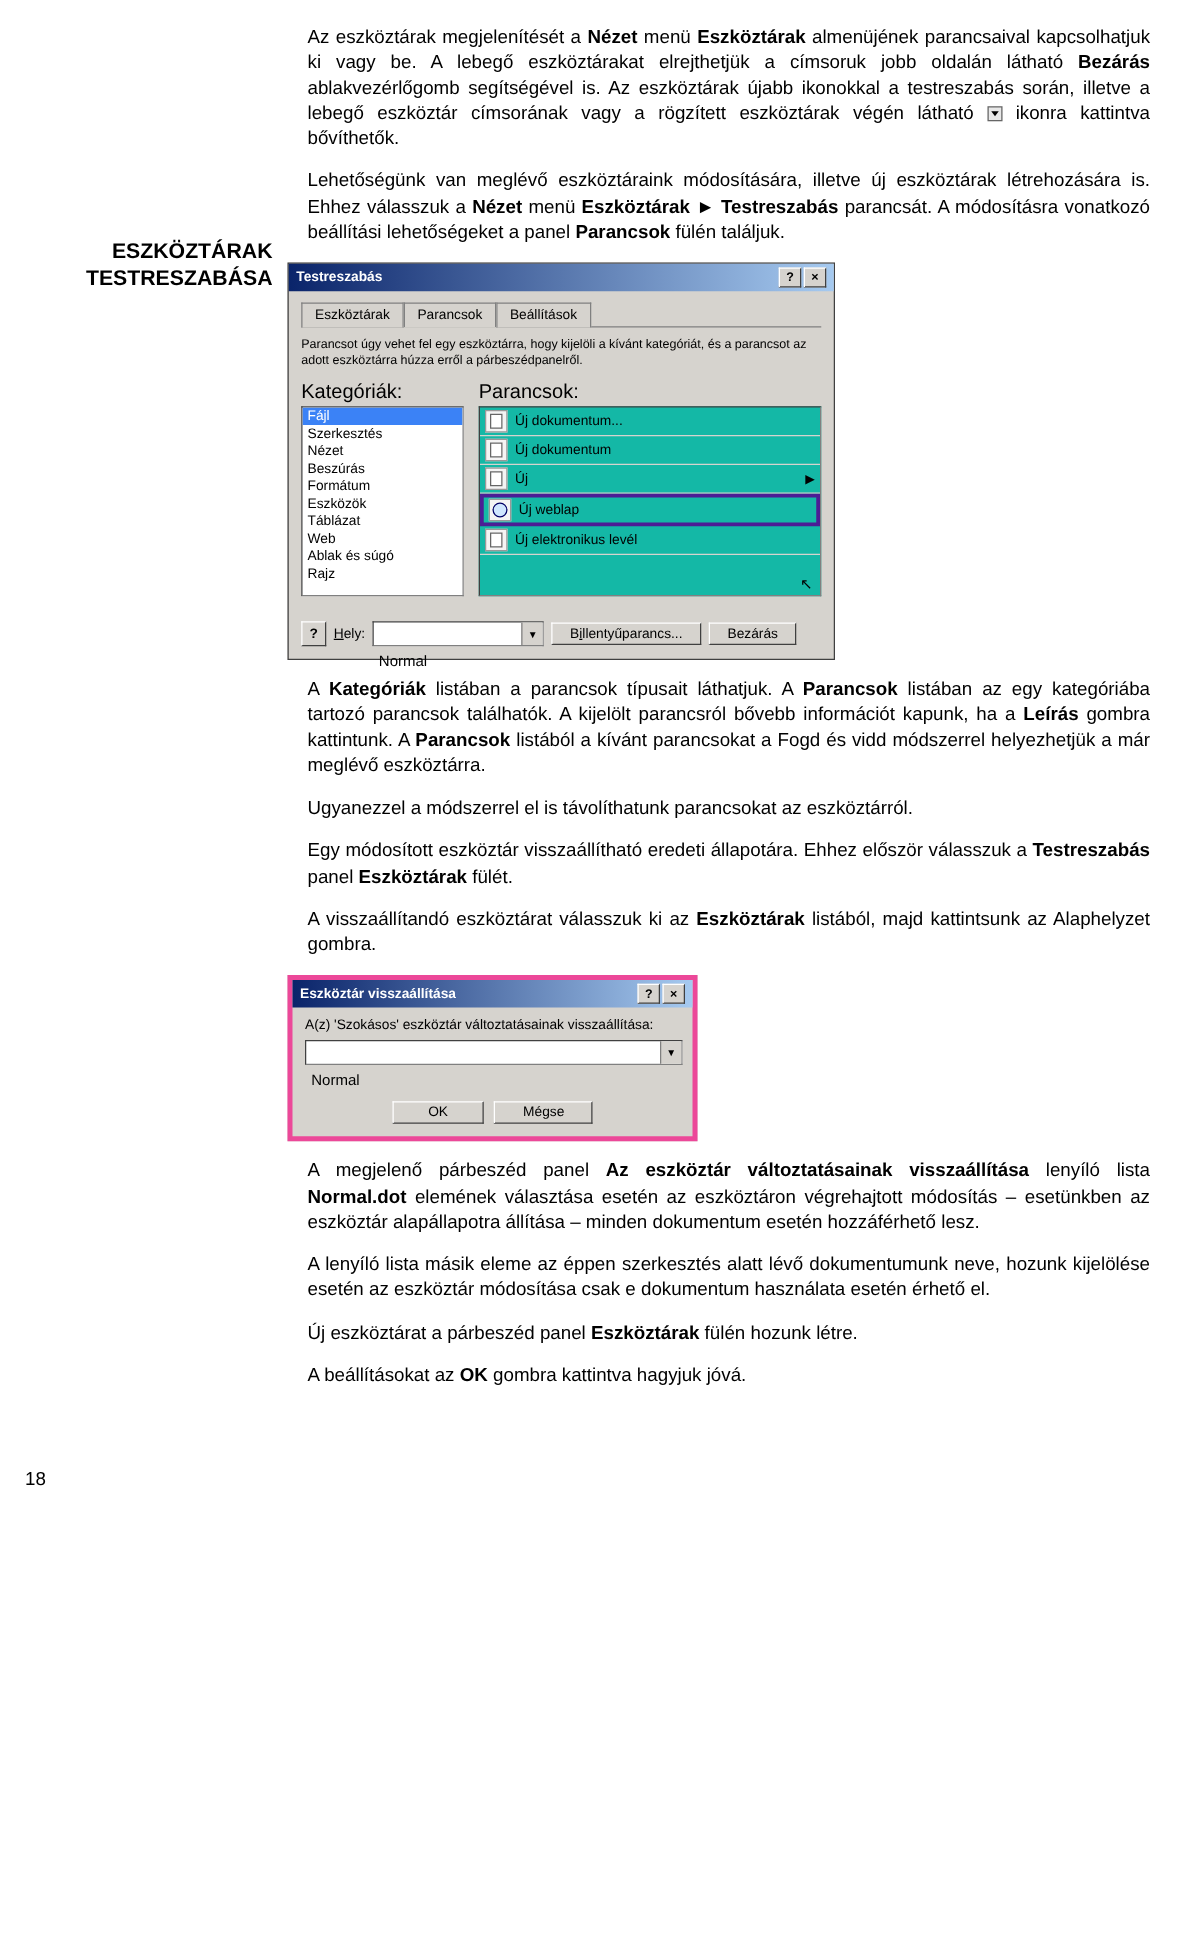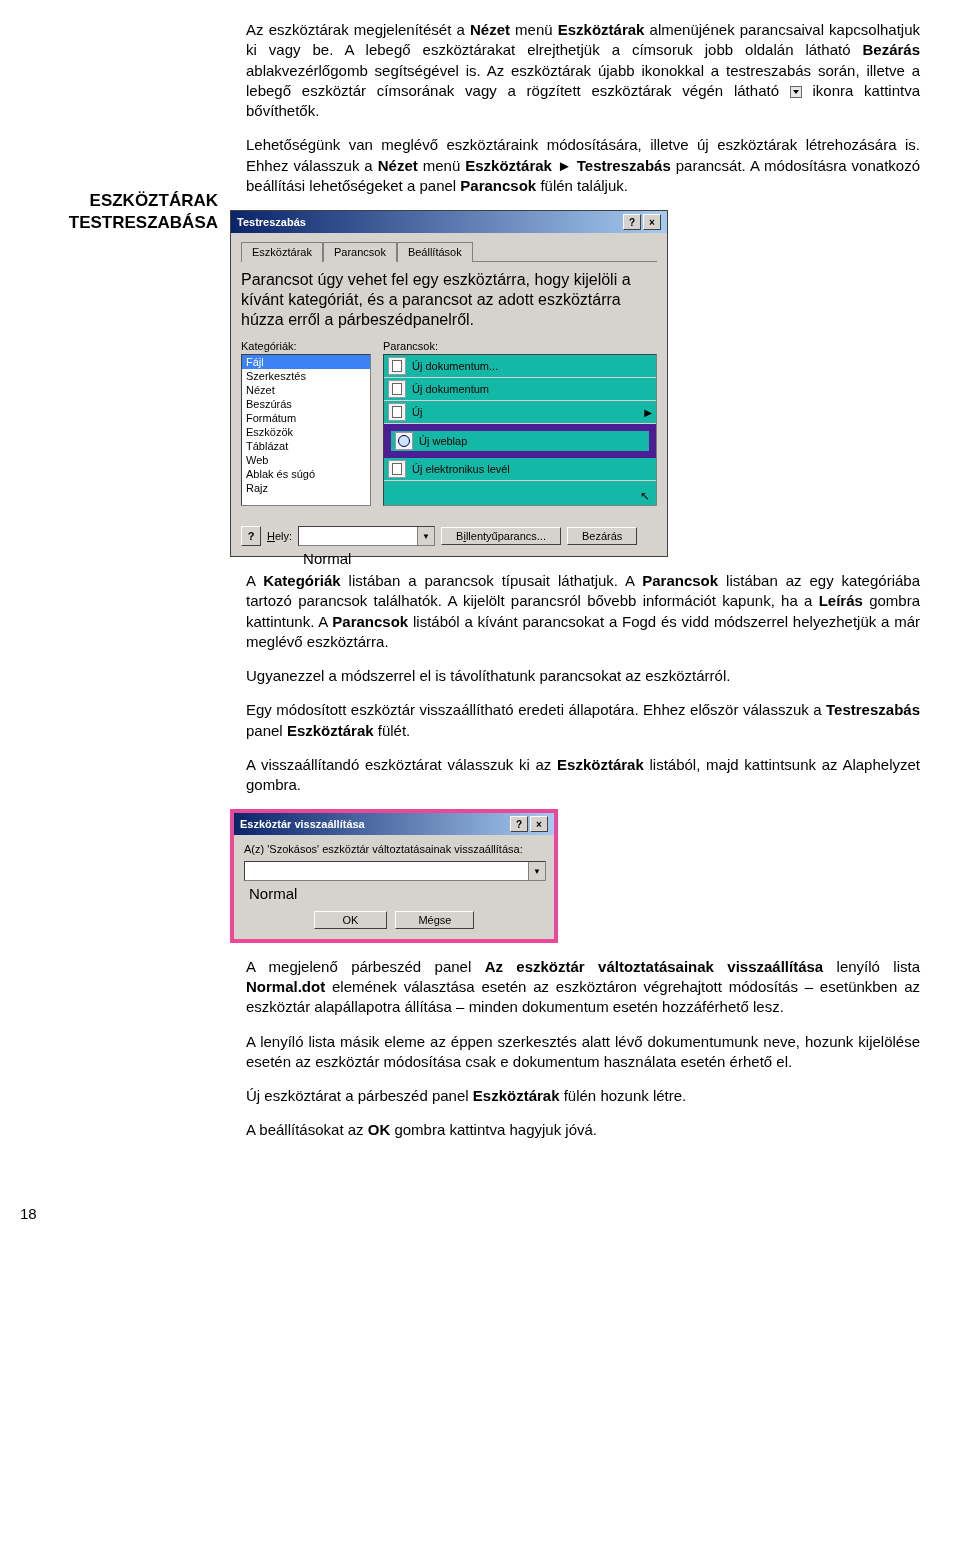"Parancsot úgy vehet fel egy" .hint { font-size: 16px -> 10px }
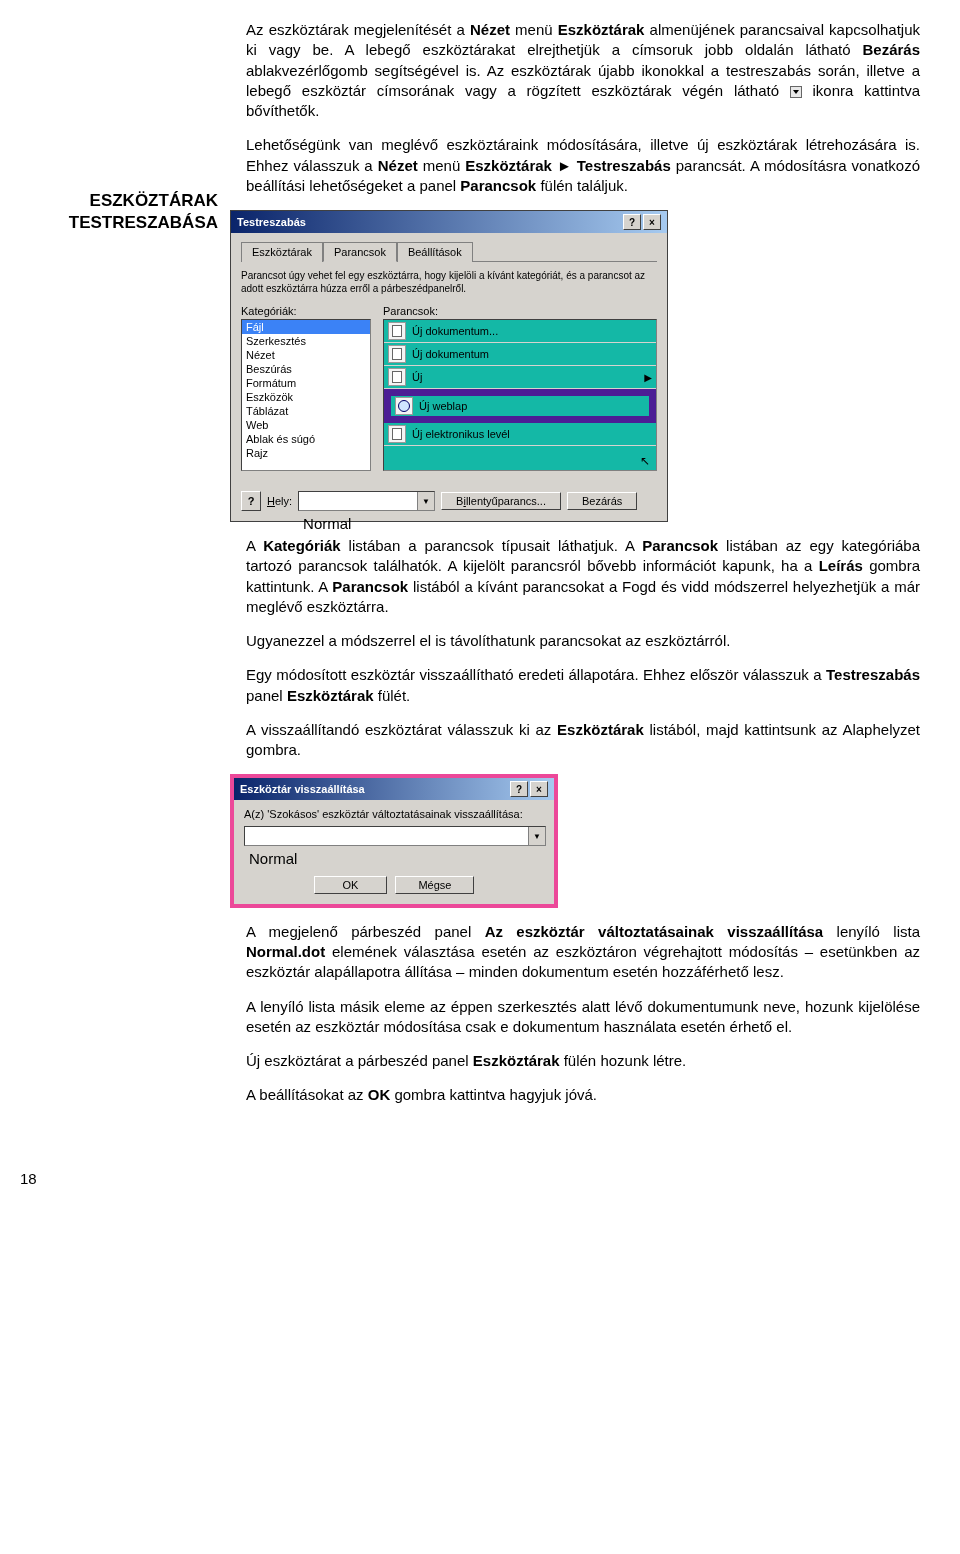"Kategóriák:" .lbl { font-size: 11px -> 16px }
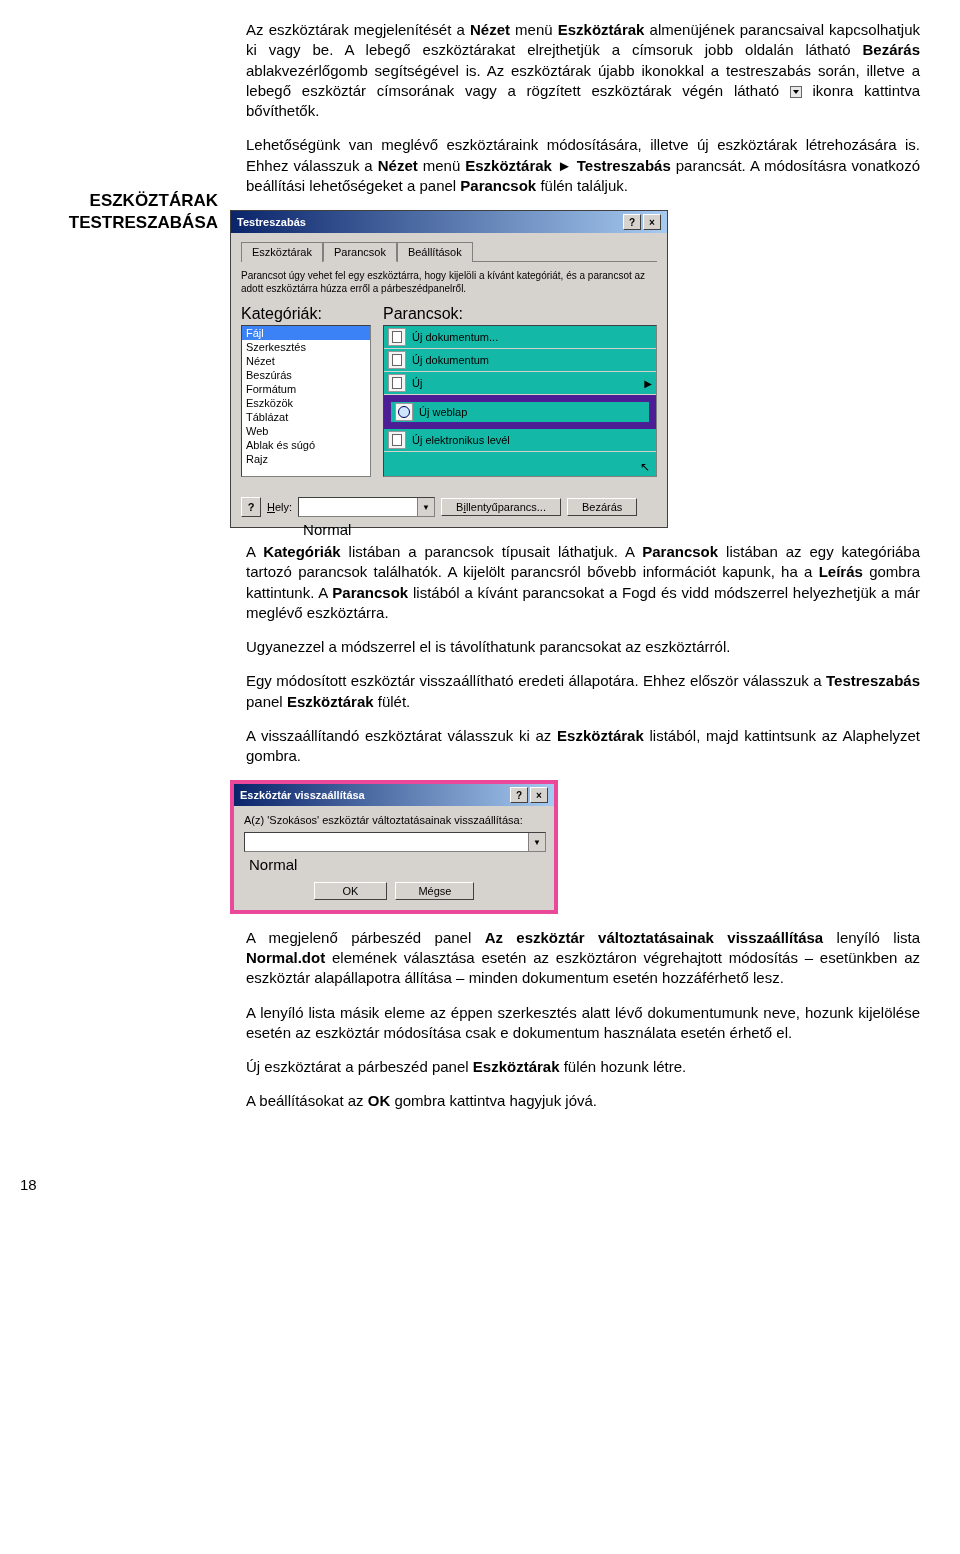"Új weblap" .cmdlist .row.selrow { border: 7px solid #4c1d95 -> 3px solid #4c1d95 }
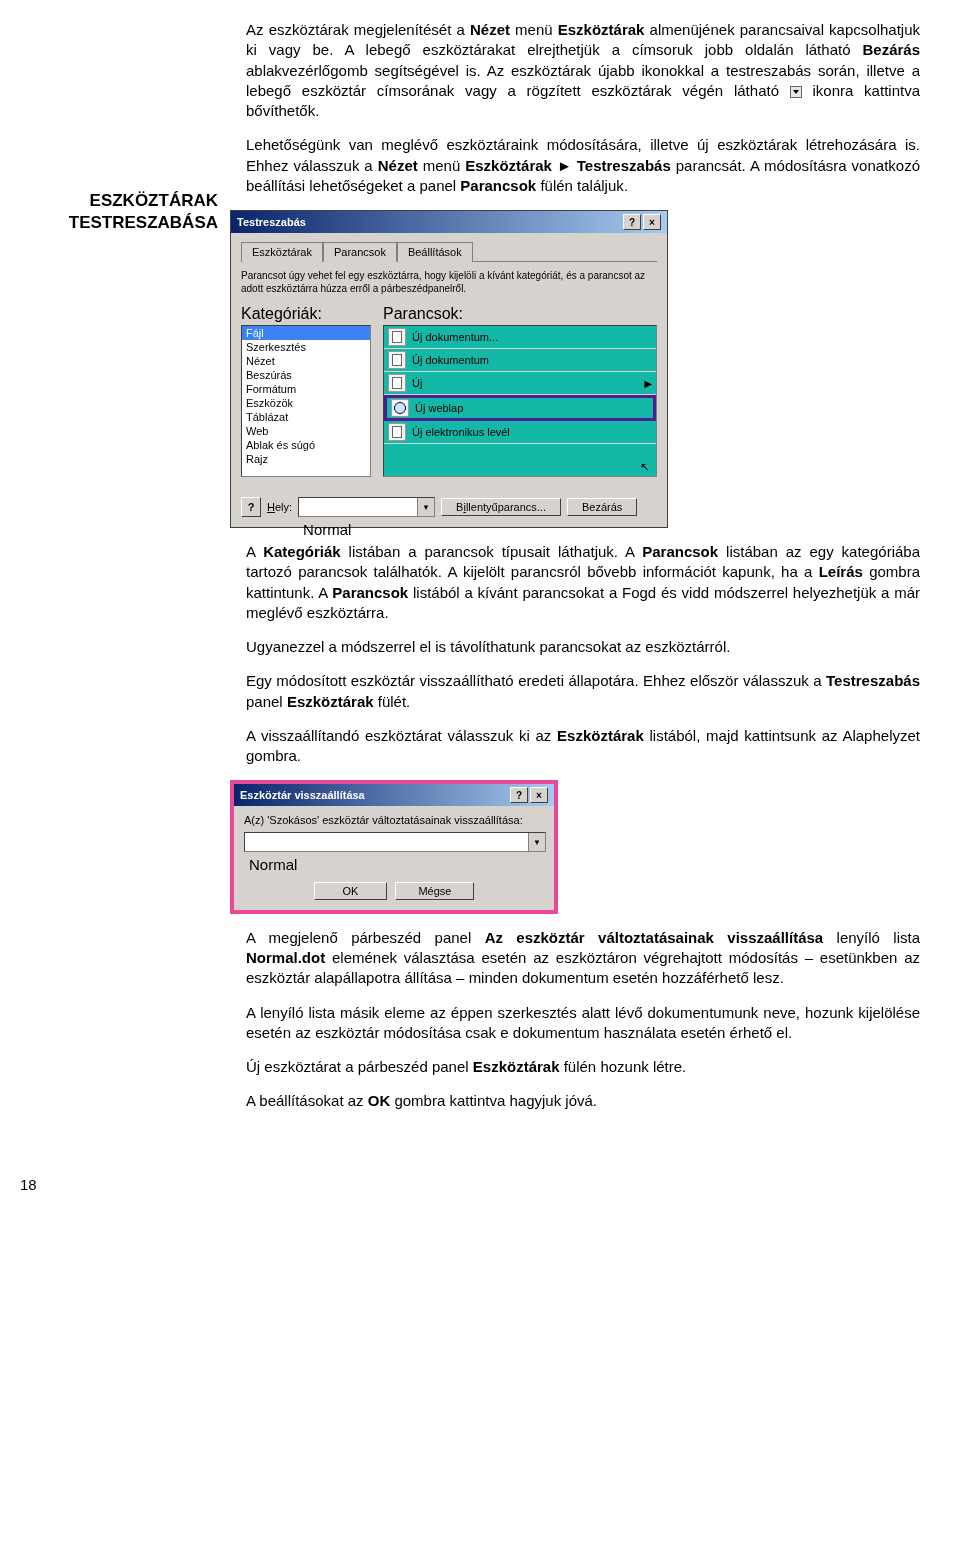"Normal" .combo .cval { font-size: 15px -> 12px }
